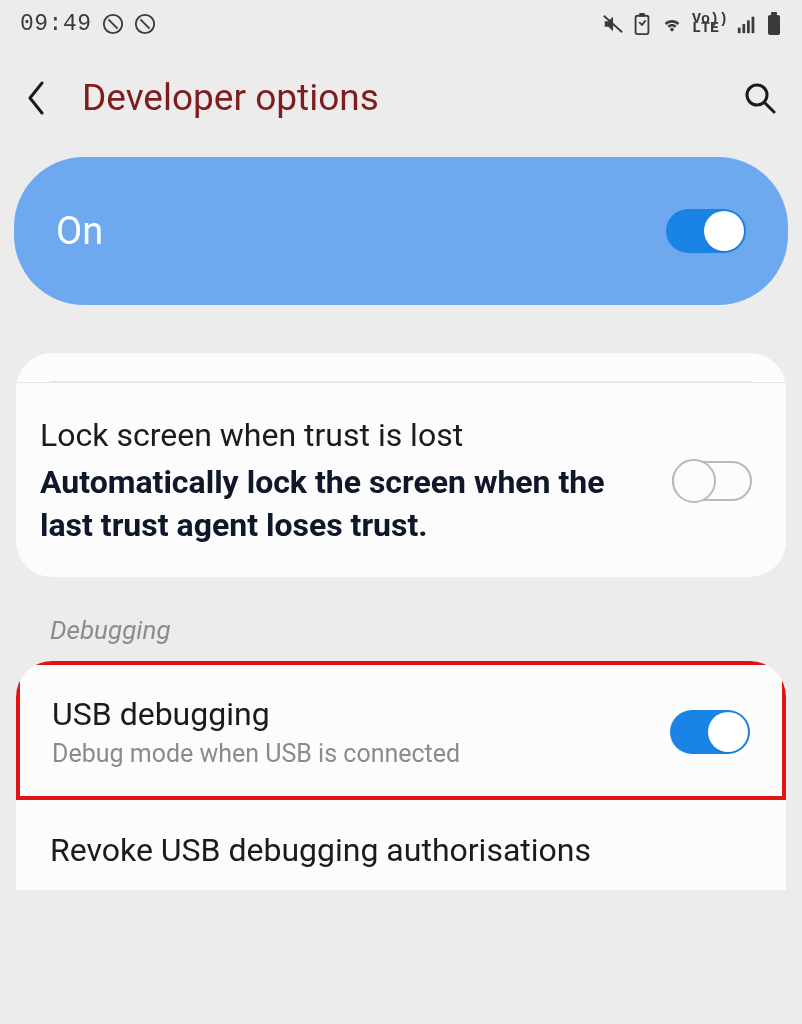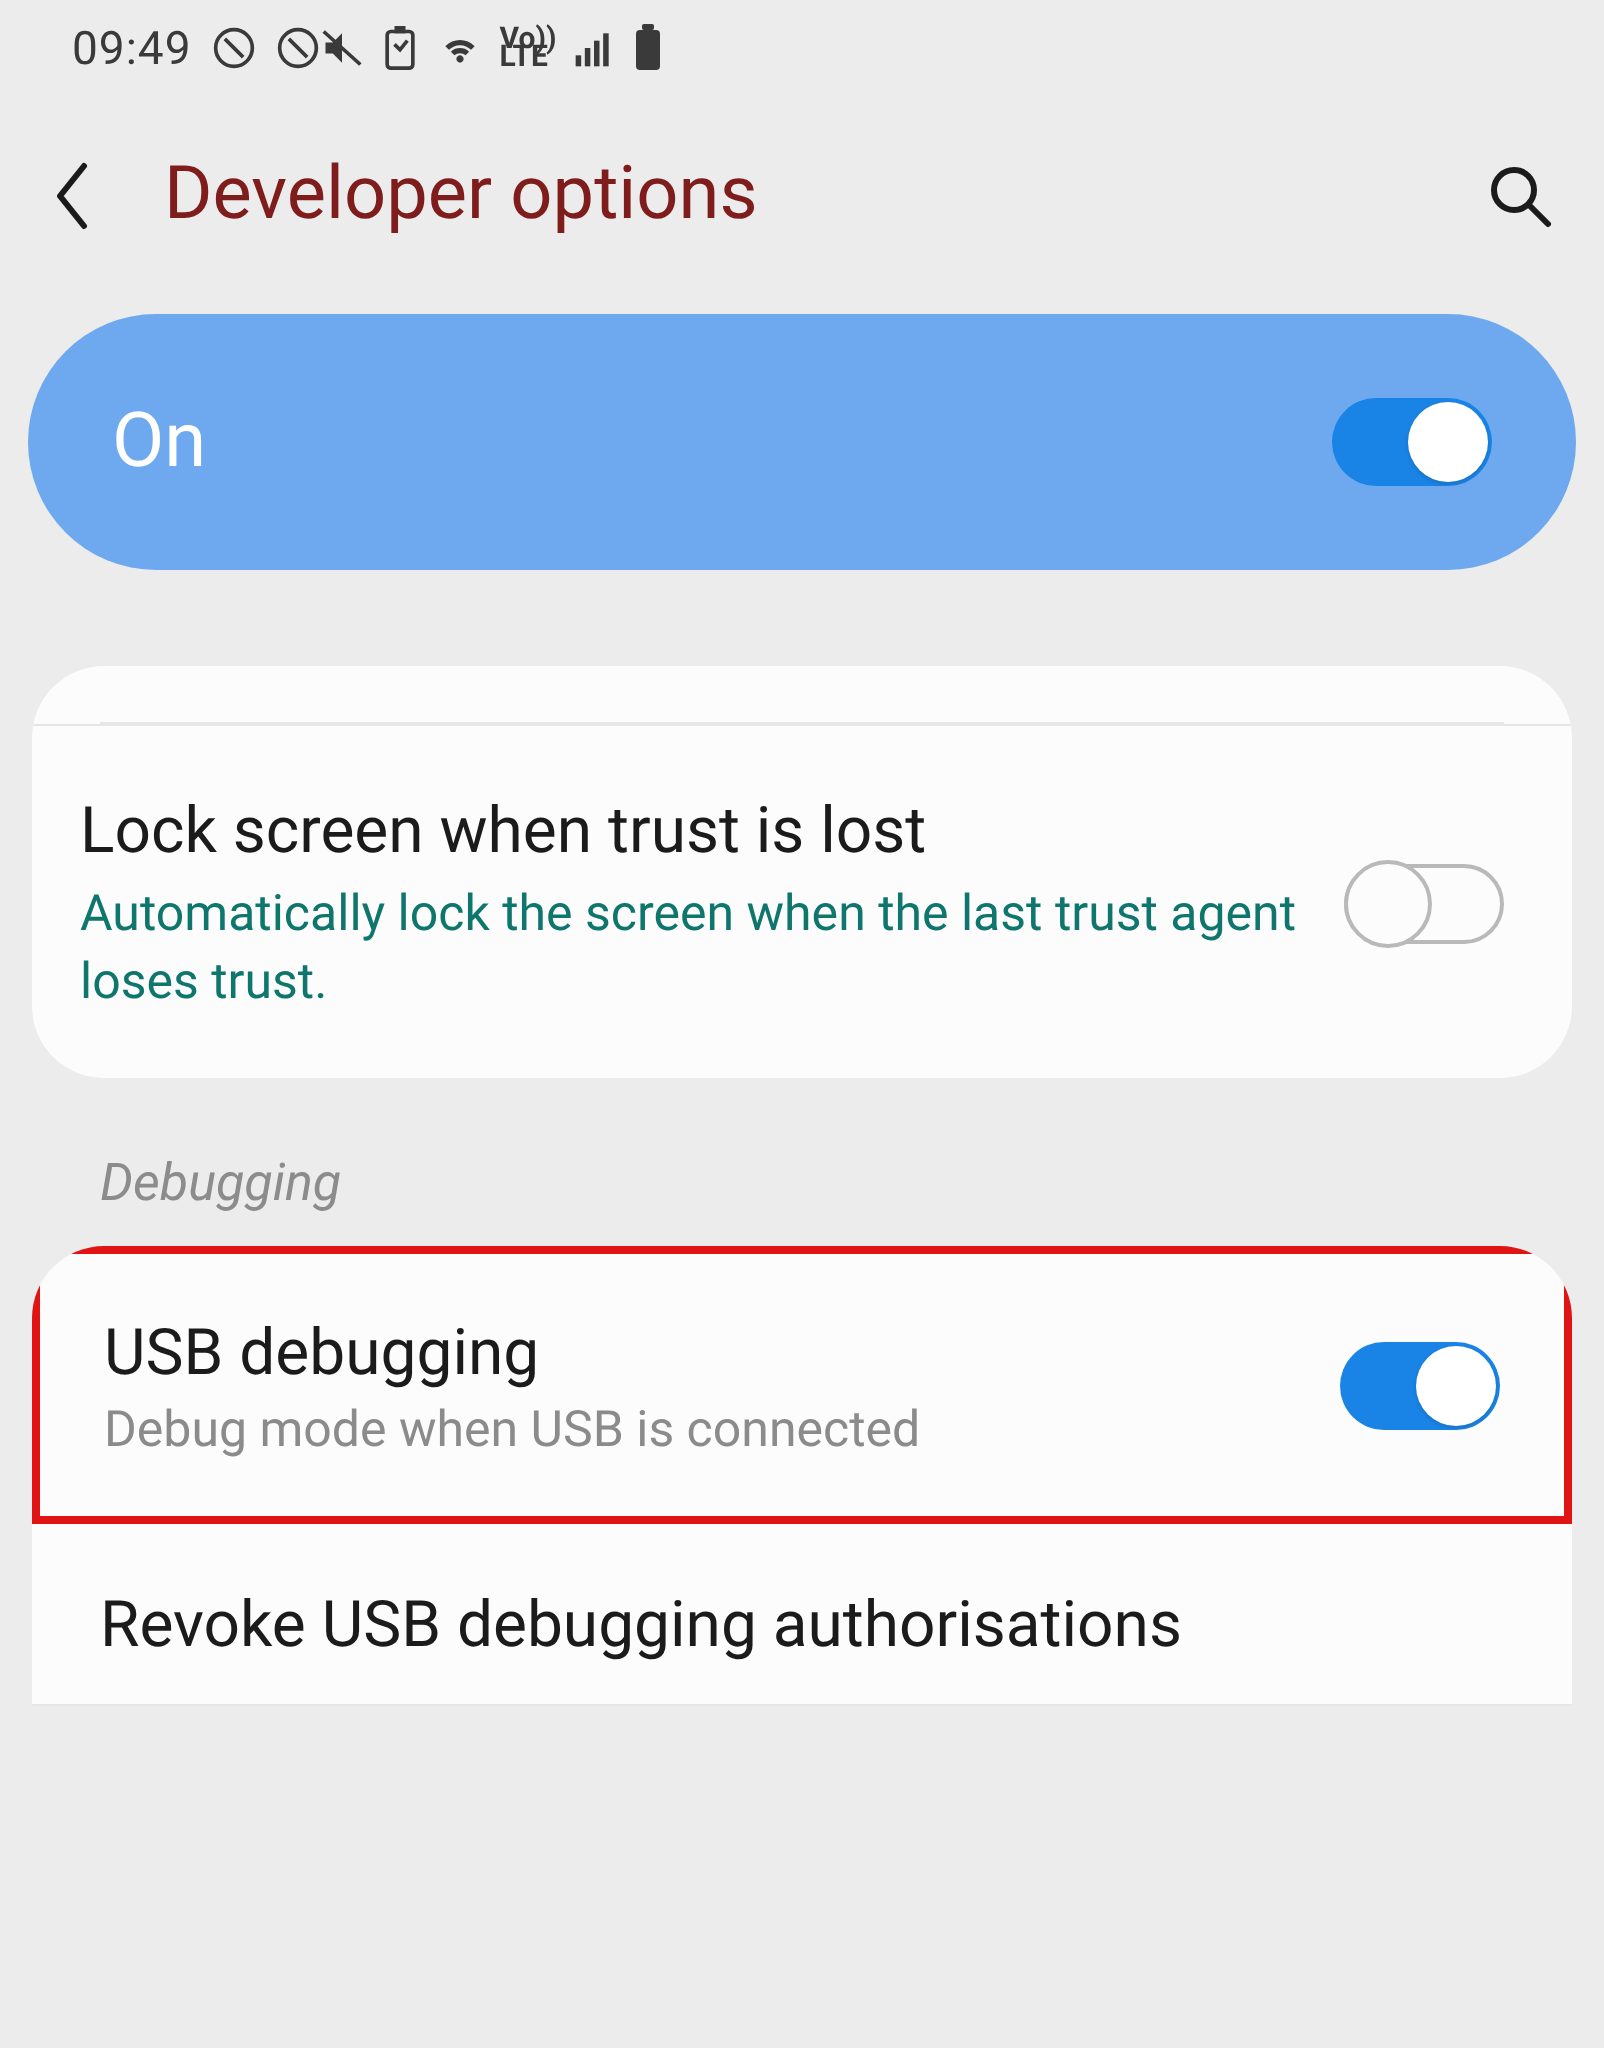"09:49" .status-bar { font-family: none -> Liberation Mono, monospace; justify-content: none -> space-between; padding: 0 36px -> 0 20px }
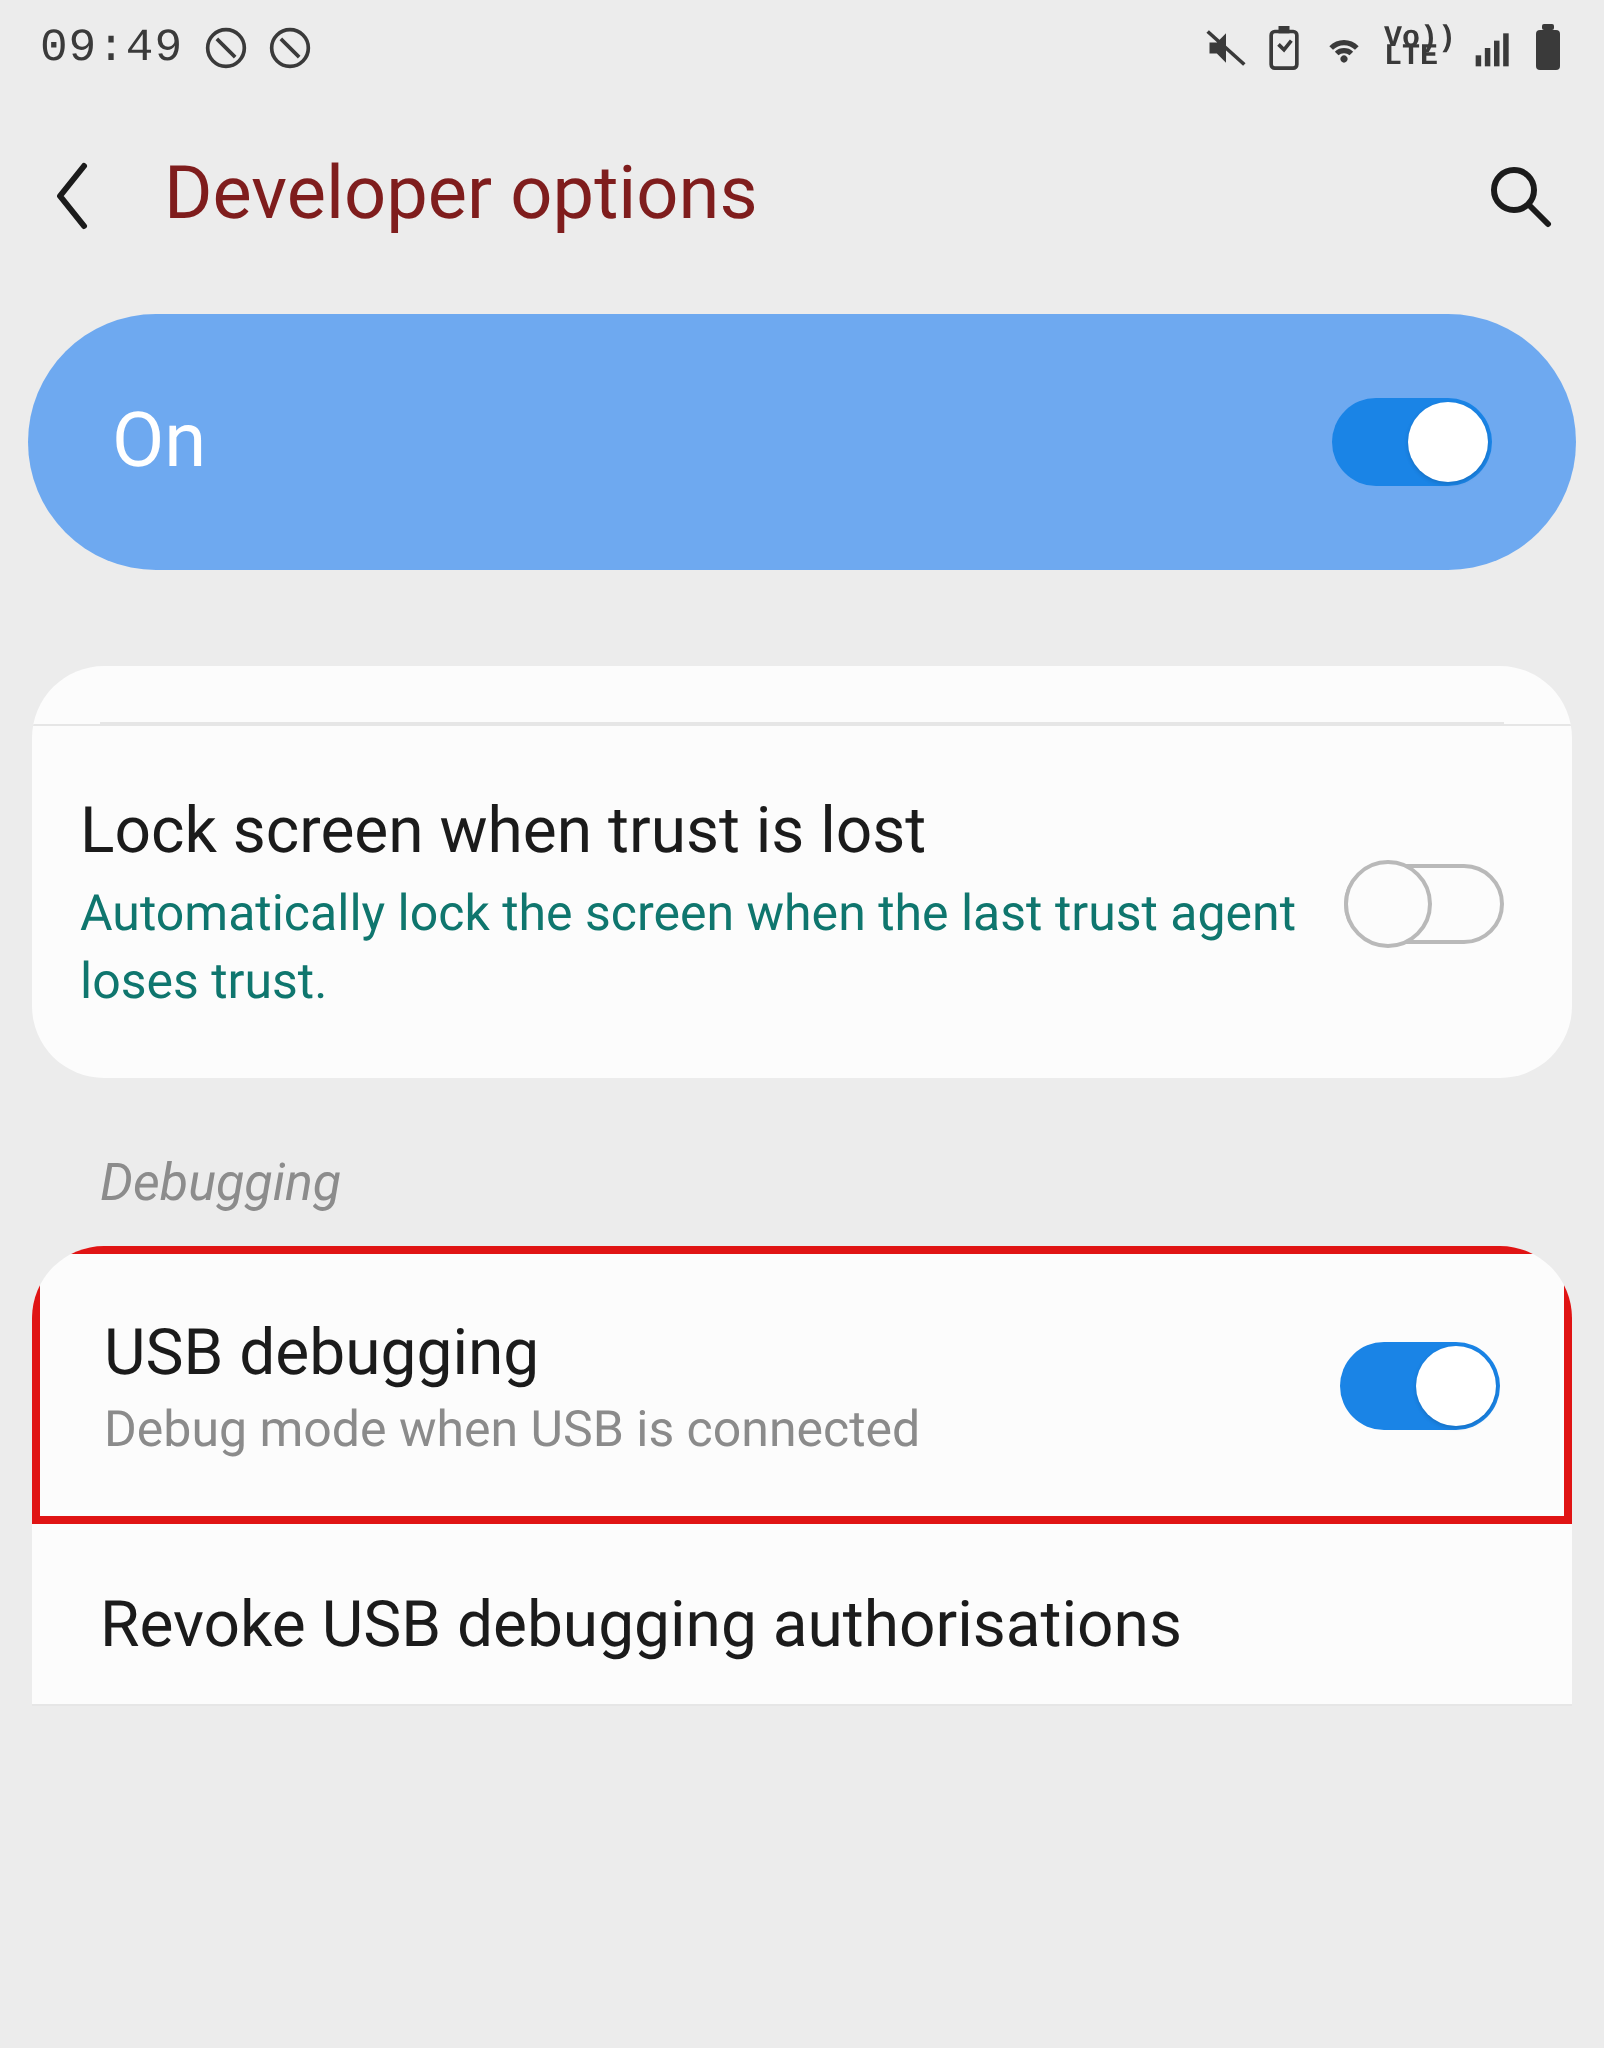"On" .master-pill { height: 128px -> 148px }
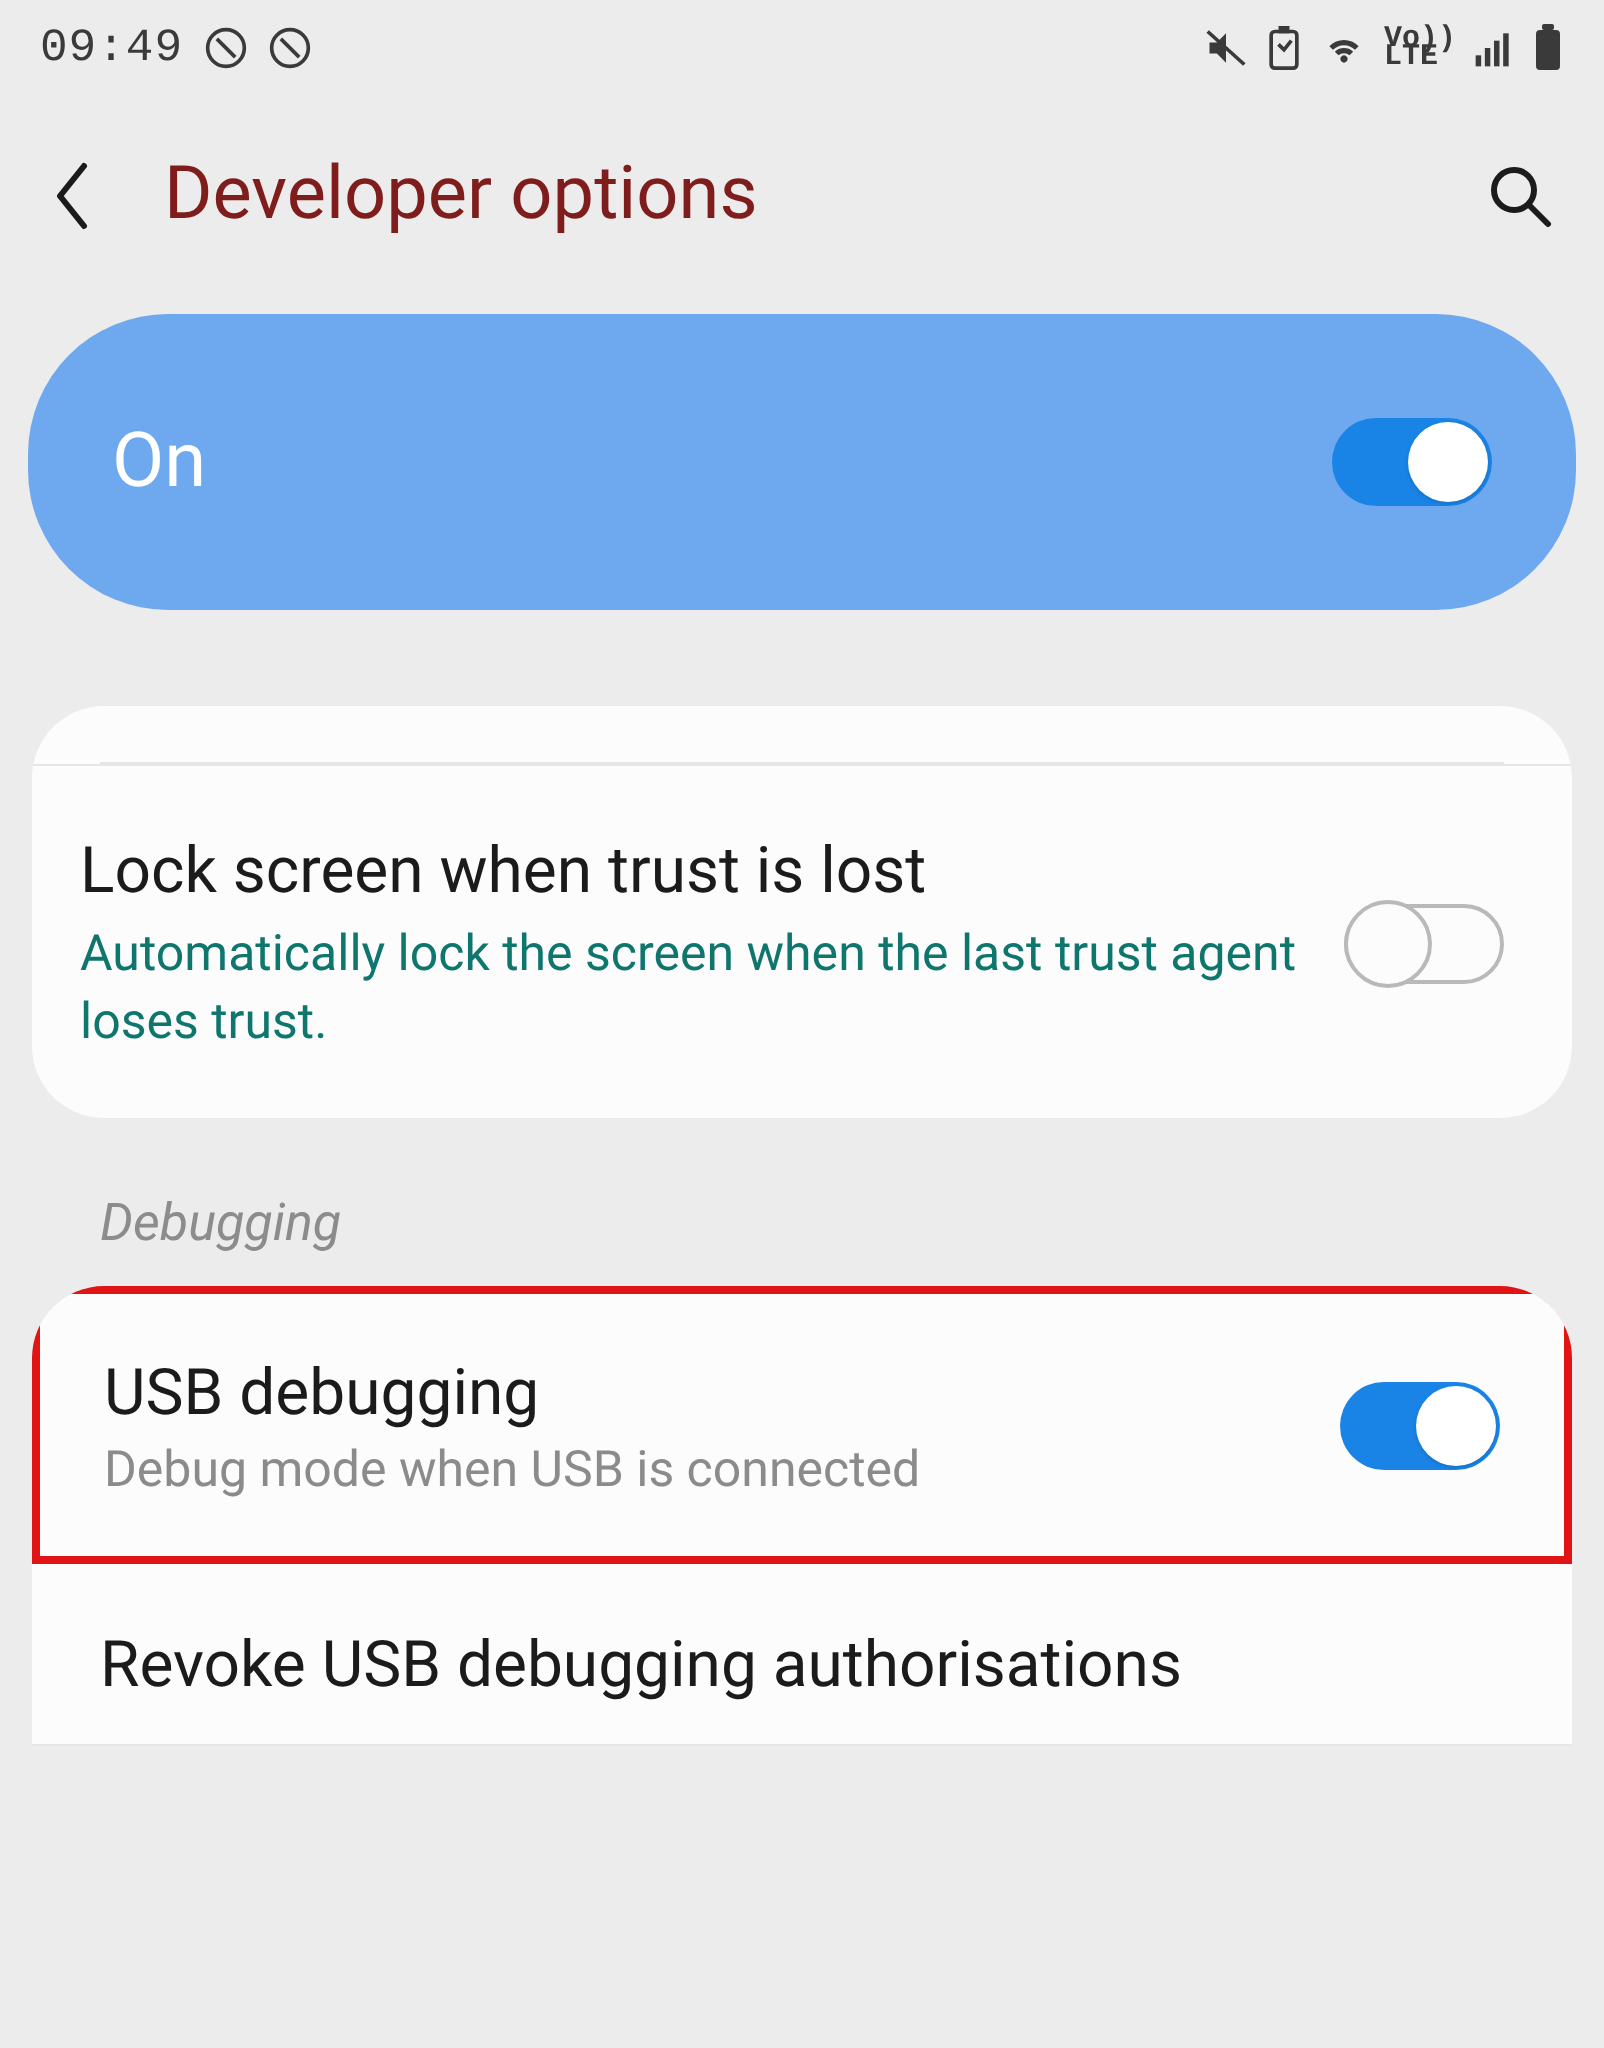"Automatically lock the screen when" .row .subtitle { color: #0f766e -> #0f172a; font-size: 25px -> 32px; font-weight: 400 -> 700 }
